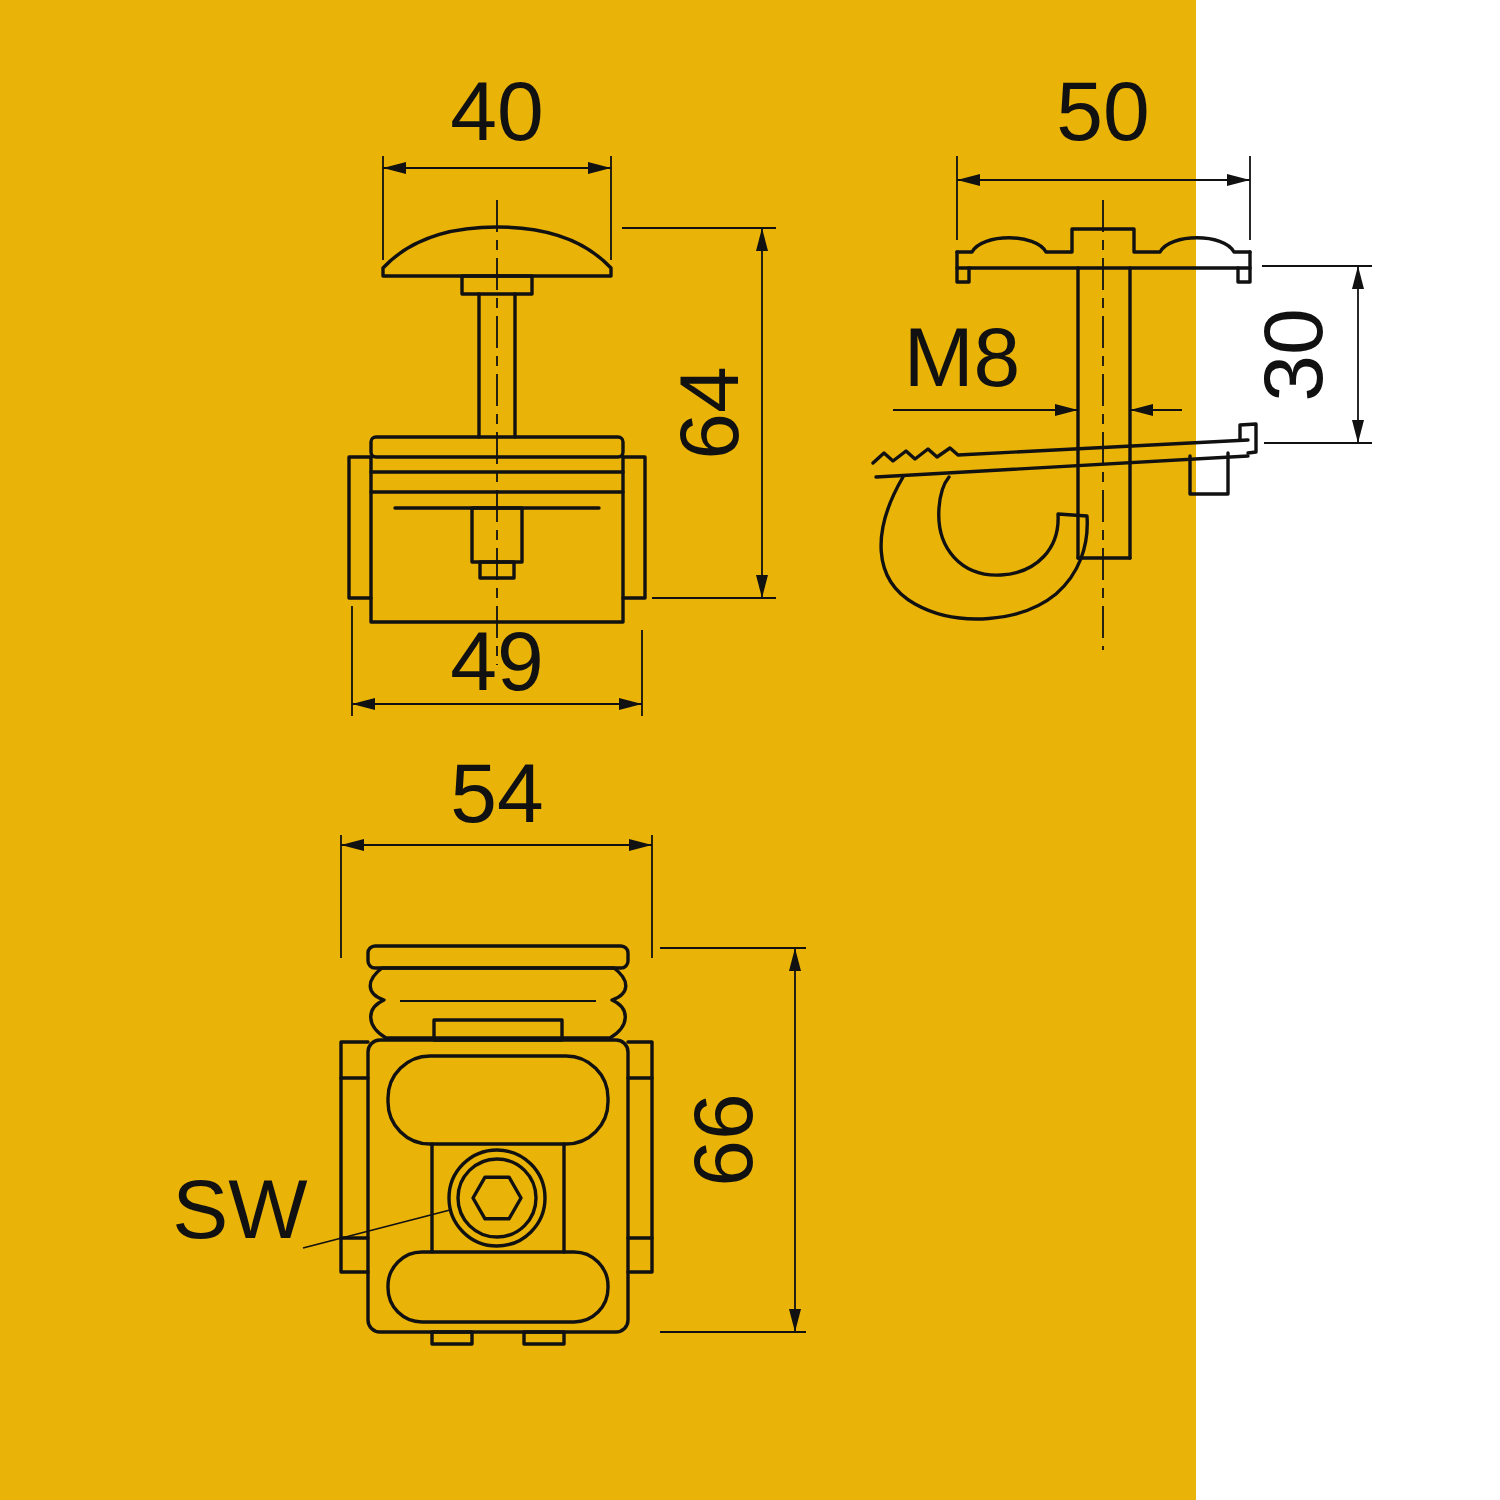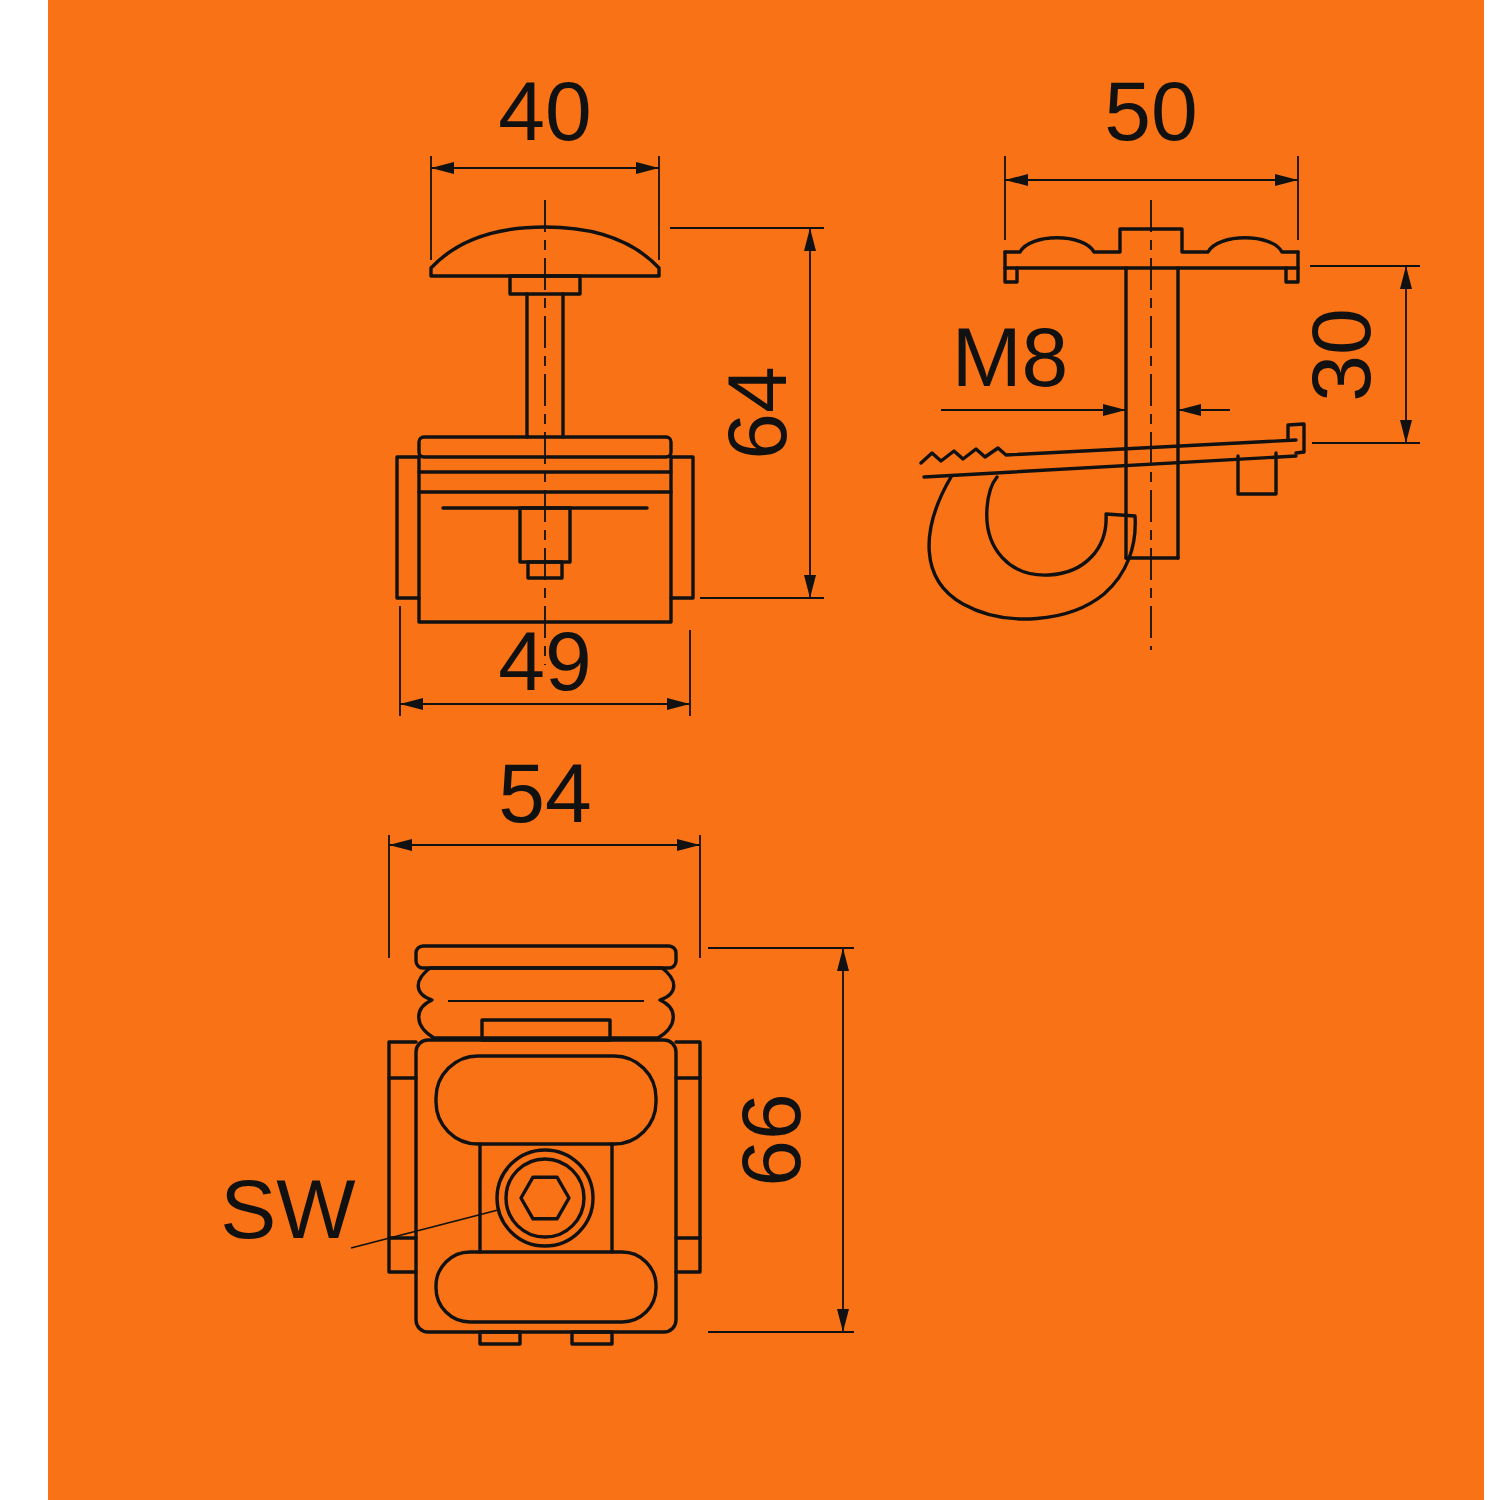"40" .canvas-wrap { background: #f97316 -> #eab308; margin-left: 48px -> none; width: 1436px -> 1196px }
